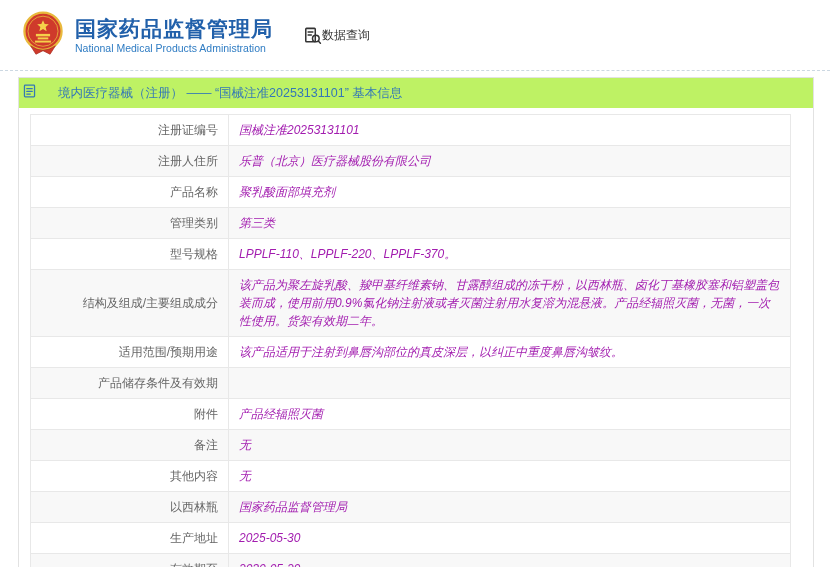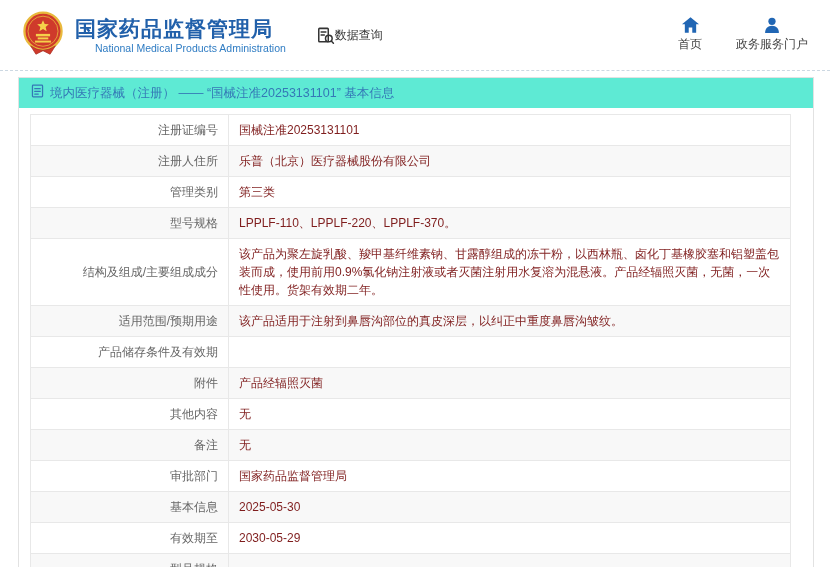"National Medical Products Administration" .logo-subtitle { margin-left: 20px -> none }
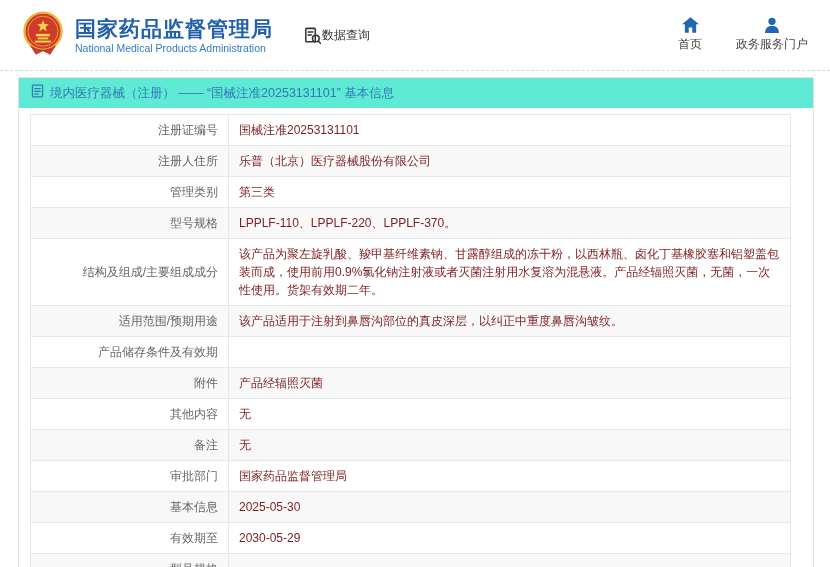"首页" div.top-nav { html: <div> <div> <span> <svg> <path></path> </svg> </span> <span>首页</span> </div> <div> <span> <svg> <circle></circle> <path></path> </svg> </span> <span>政务服务门户</span> </div> </div> -> none }
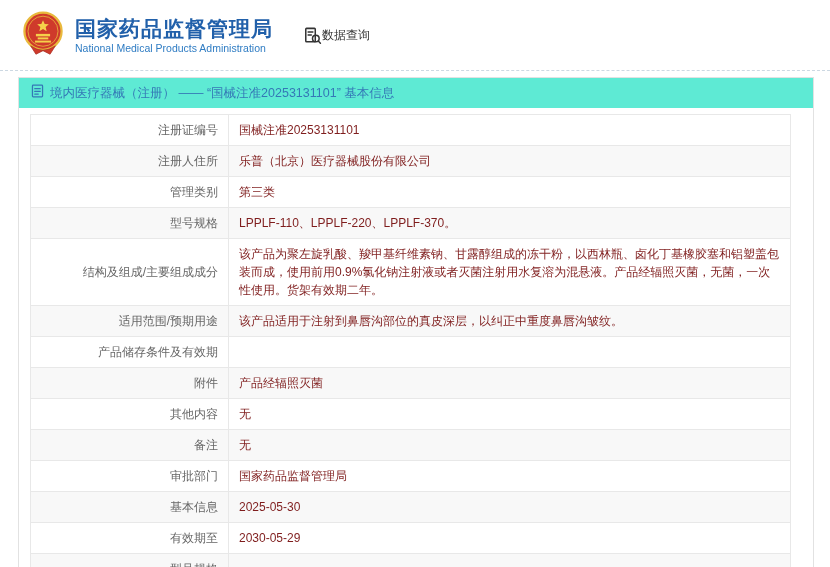"境内医疗器械（注册） —— “国械注准20253131101” 基本信息" .panel-title { background: #5eead4 -> #bef264; gap: 6px -> 22px; padding: 6px 12px -> 6px 4px }
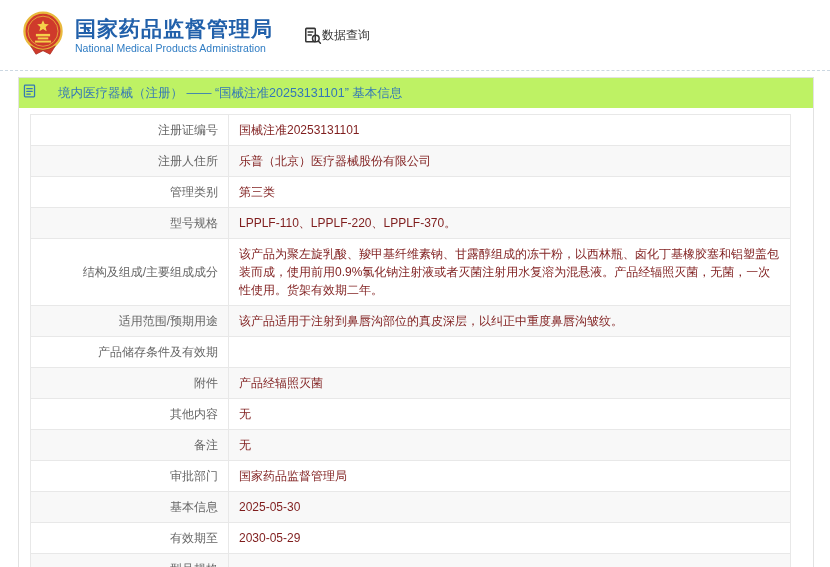"国械注准20253131101" td.cell-value { color: #7f1d1d -> #a21caf; font-style: none -> italic }
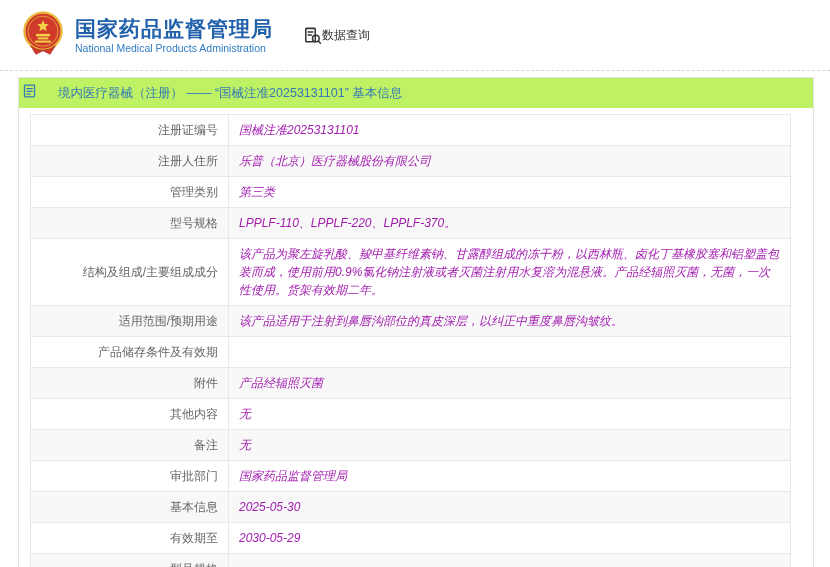"产品名称" tr { html: none -> <tr> <td>产品名称</td> <td>聚乳酸面部填充剂</td> </tr> }
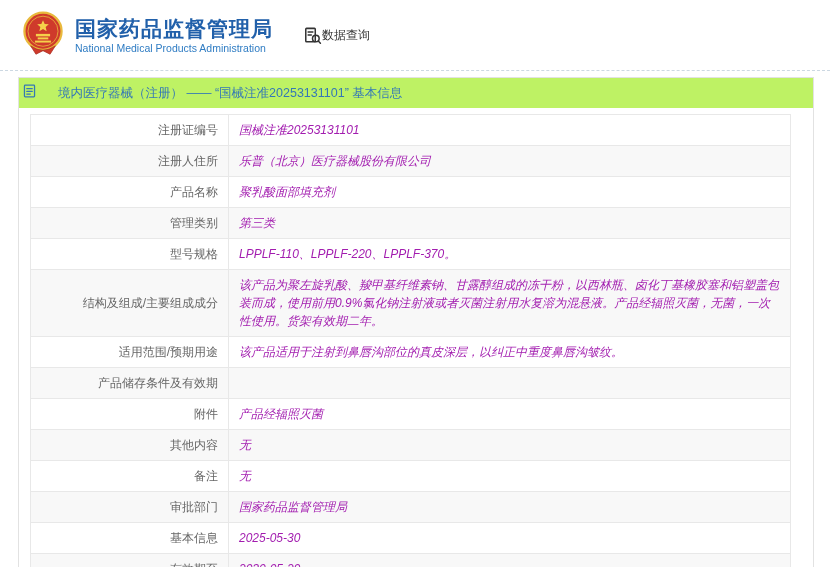"其他内容" tr { order: before "备注" -> after "备注" }
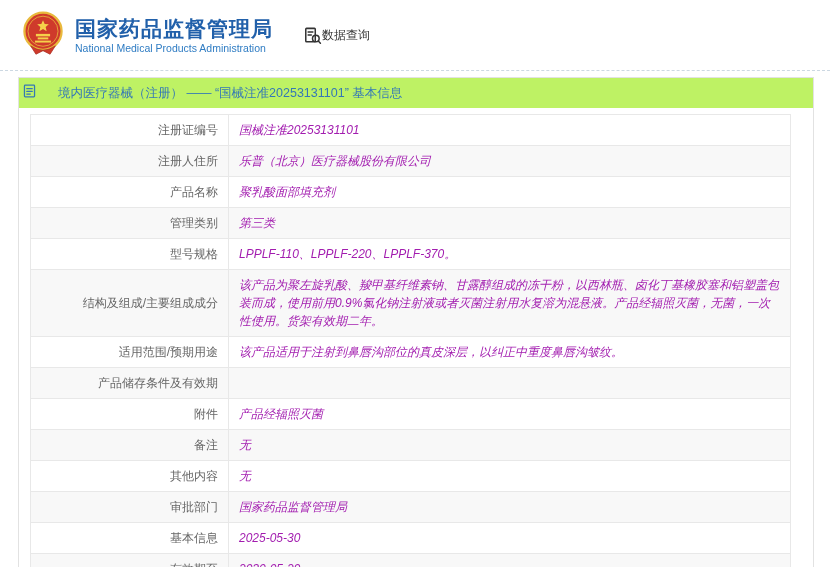"审批部门" td.cell-label { text: 审批部门 -> 以西林瓶 }
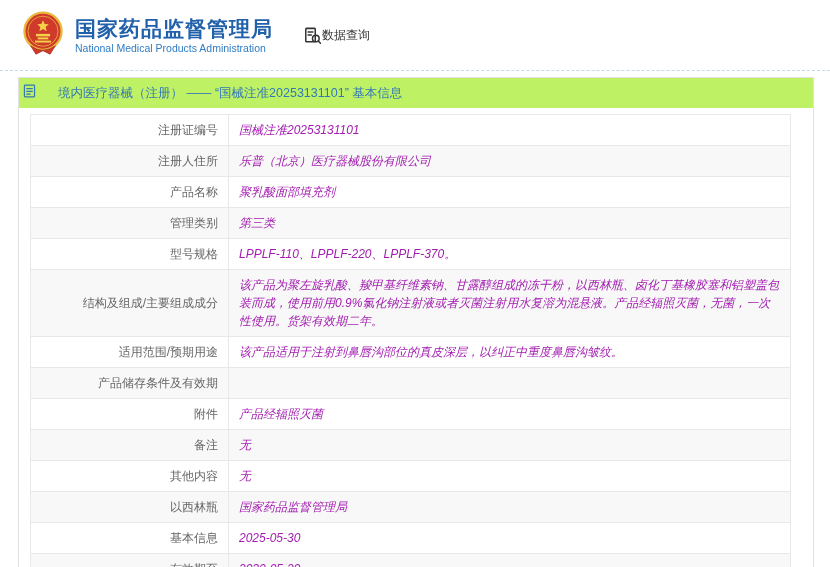"基本信息" td.cell-label { text: 基本信息 -> 生产地址 }
